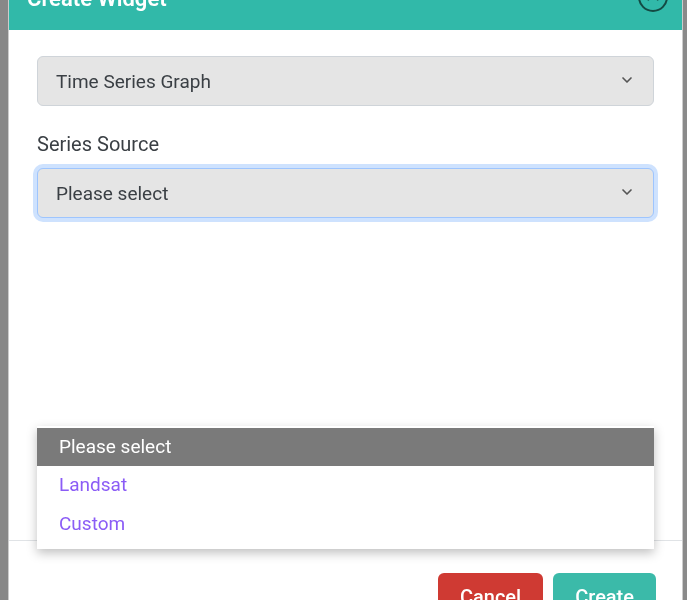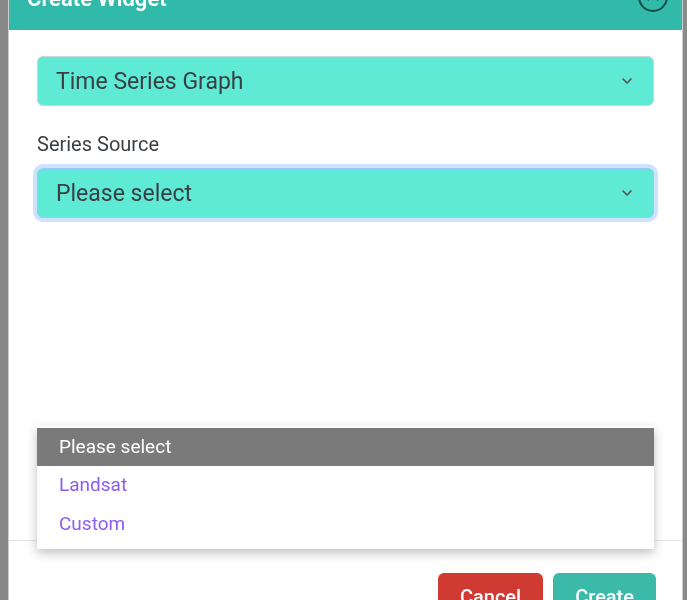"Time Series Graph" .form-select, .form-input { background: #5eead4 -> #e5e5e5; font-size: 23px -> 19px }
